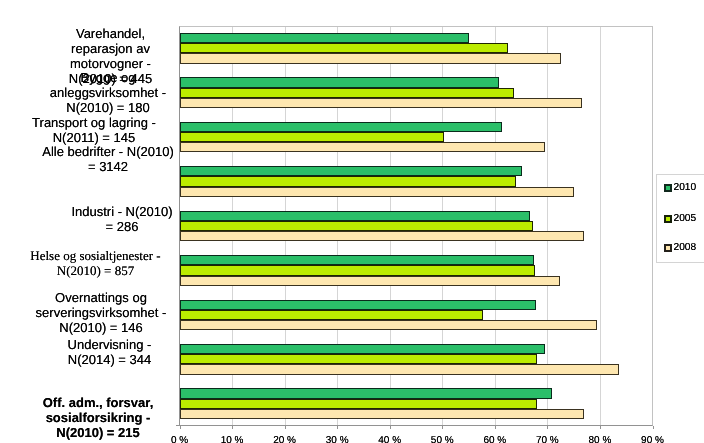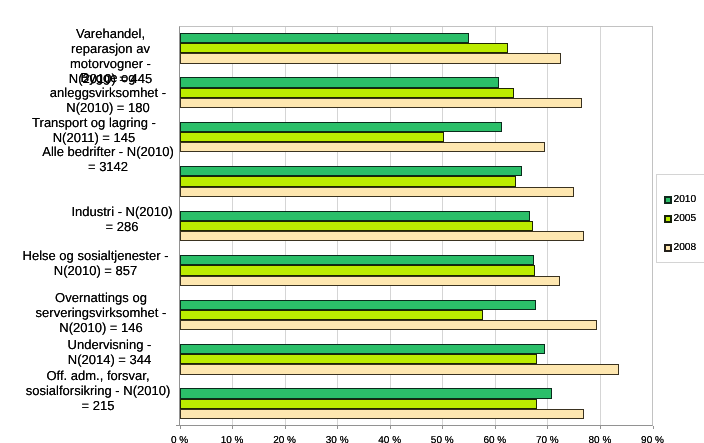"2010" div.legend-entry { top: 19px -> 7px }
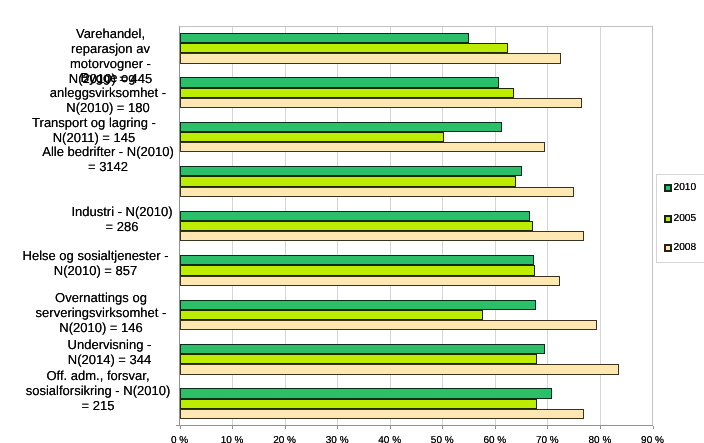"Helse og sosialtjenester - N(2010)" div.catlabel { font-family: none -> Liberation Serif, serif }
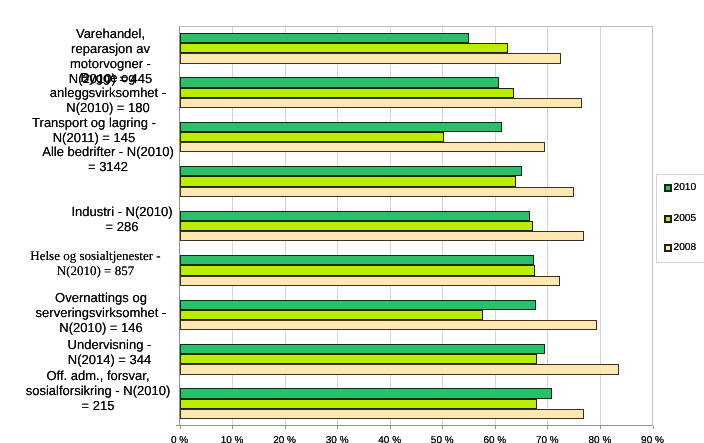"Off. adm., forsvar, sosialforsikring -" div.catlabel { font-weight: none -> bold; top: 368px -> 395px }
